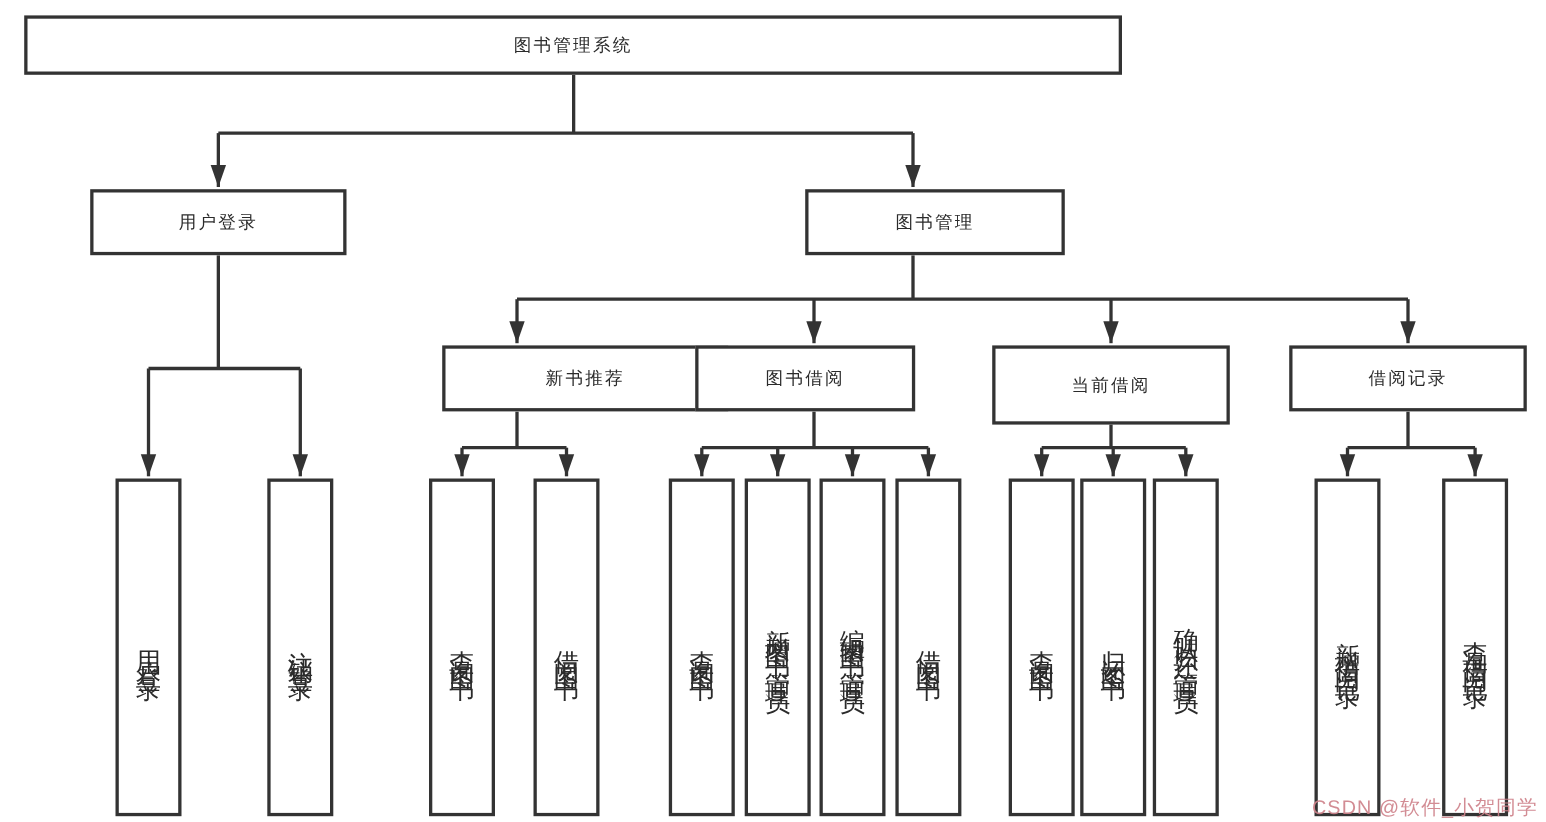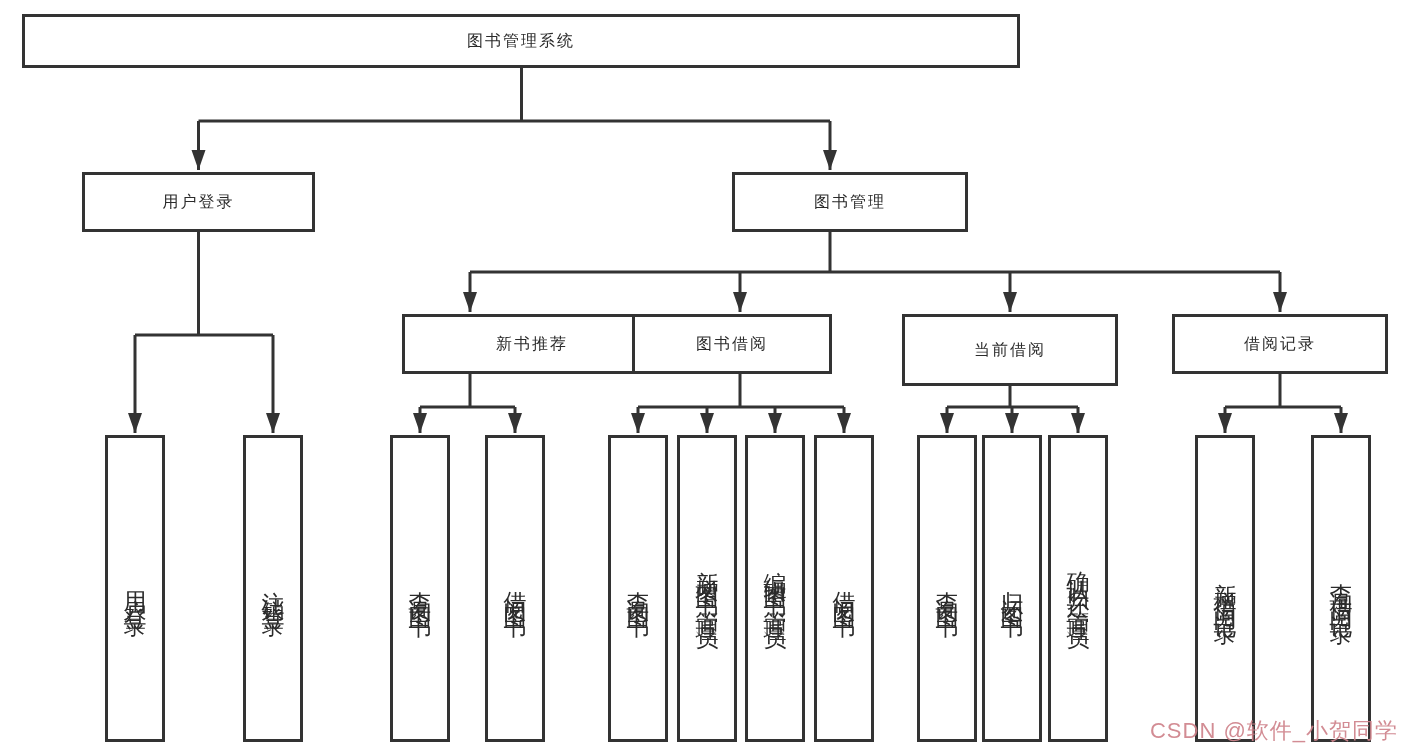"CSDN @软件_小贺同学" .watermark { font-size: 22px -> 18px }
